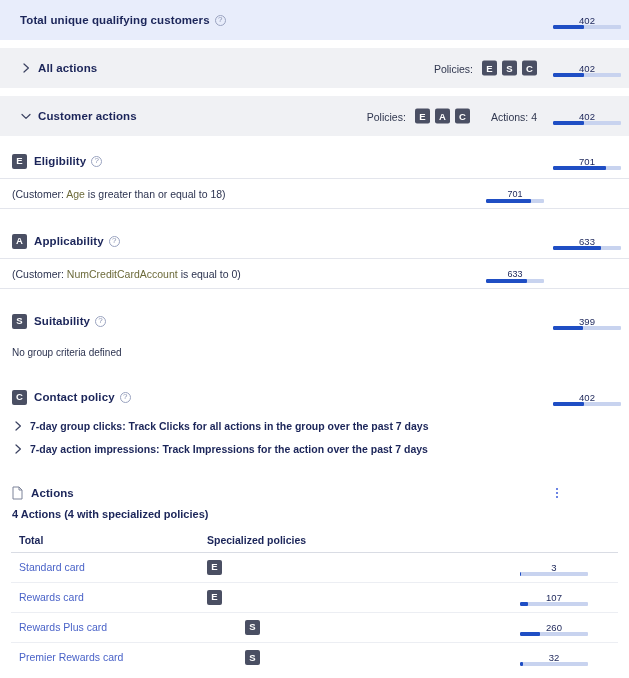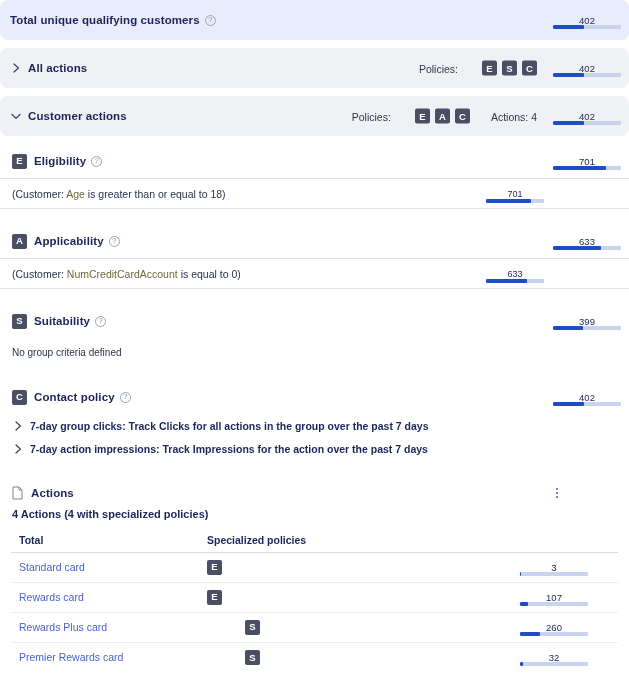"Total unique qualifying customers" .band { border-radius: 8px -> none; padding: 0 10px -> 0 20px }
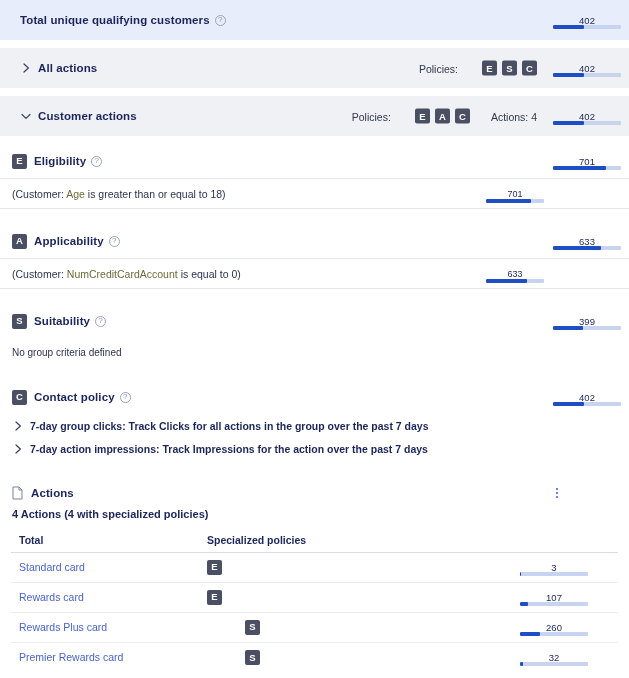"Policies:" .policies-label { margin-right: 19px -> 4px }
